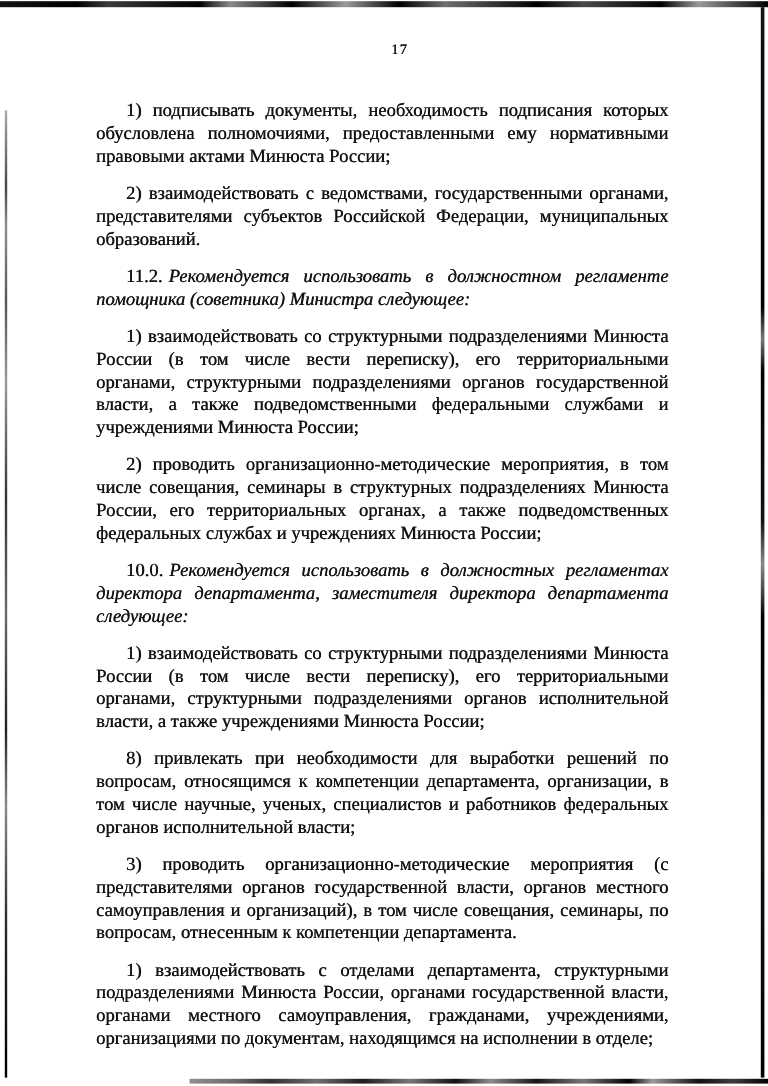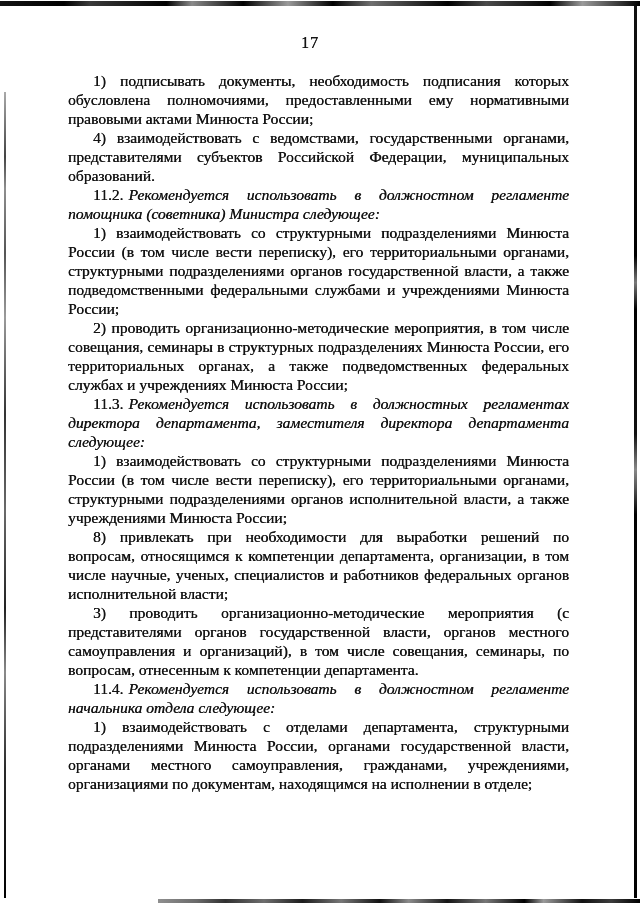"17" .page-number { font-size: 16px -> 12px; left: 60px -> 83px }
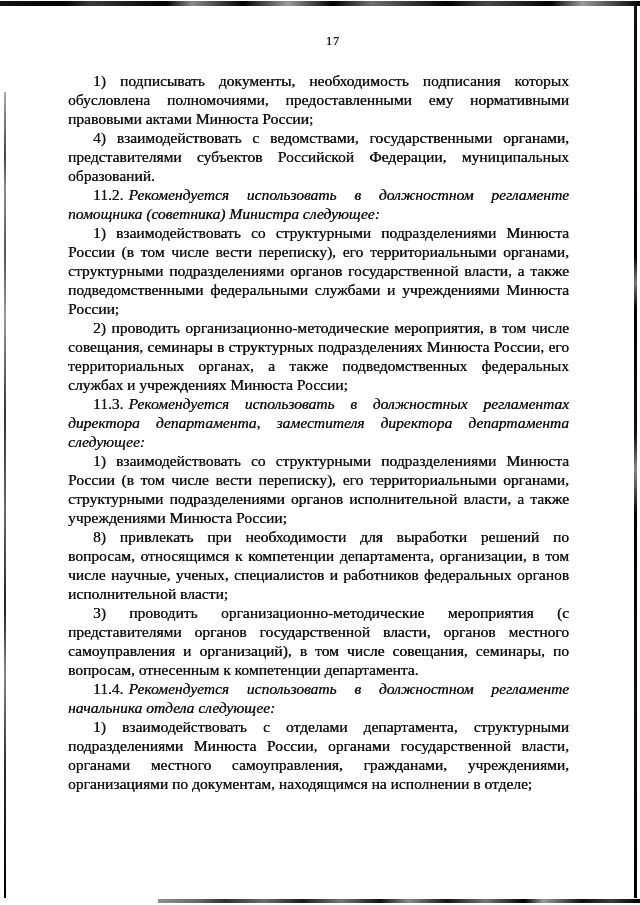"1) подписывать документы, необходимость" .text-block p { margin: 0 -> 12px }
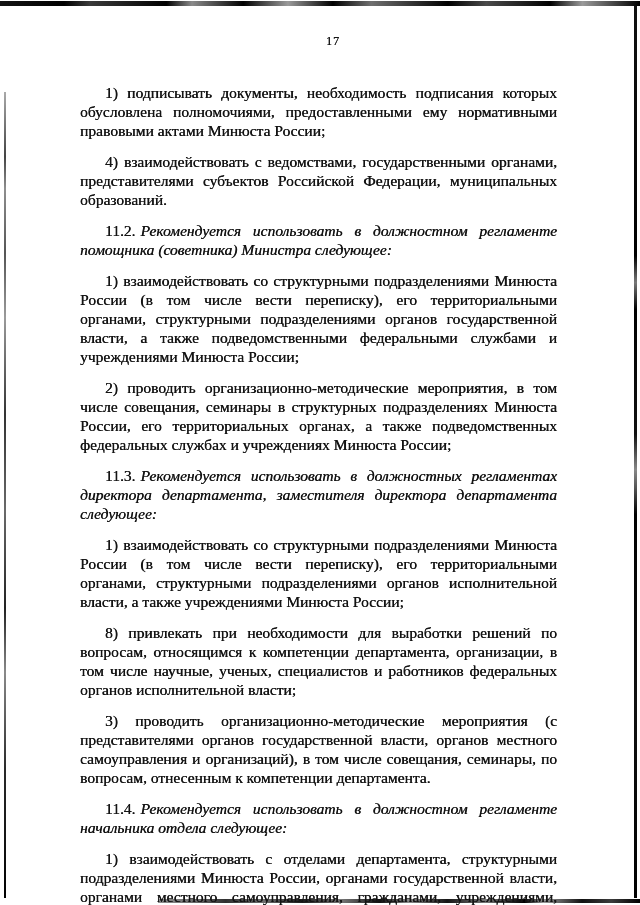"4) взаимодействовать с ведомствами," p { text: 4 -> 2 }
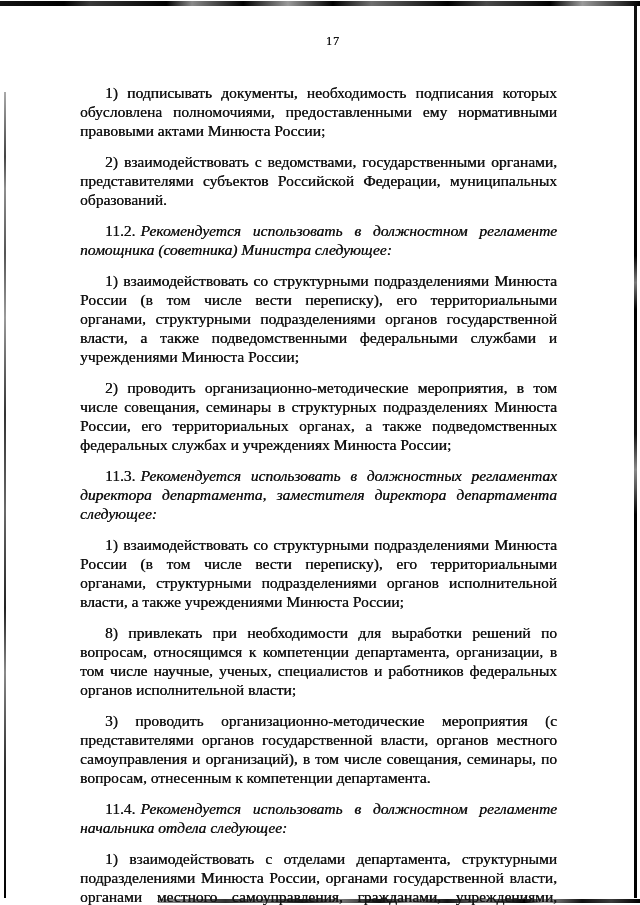"11.3." span.num { text: 11.3 -> 10.0 }
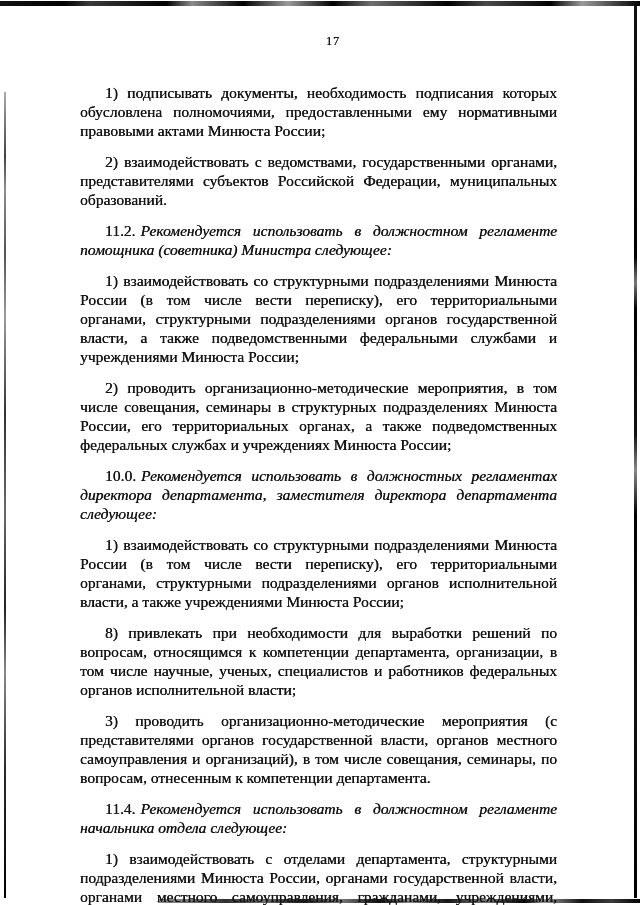"11.4. Рекомендуется использовать в" p.heading { html: <p><span>11.4.</span><span>Рекомендуется использовать в должностном регламенте начальника отдела следующее:</span></p> -> none }
